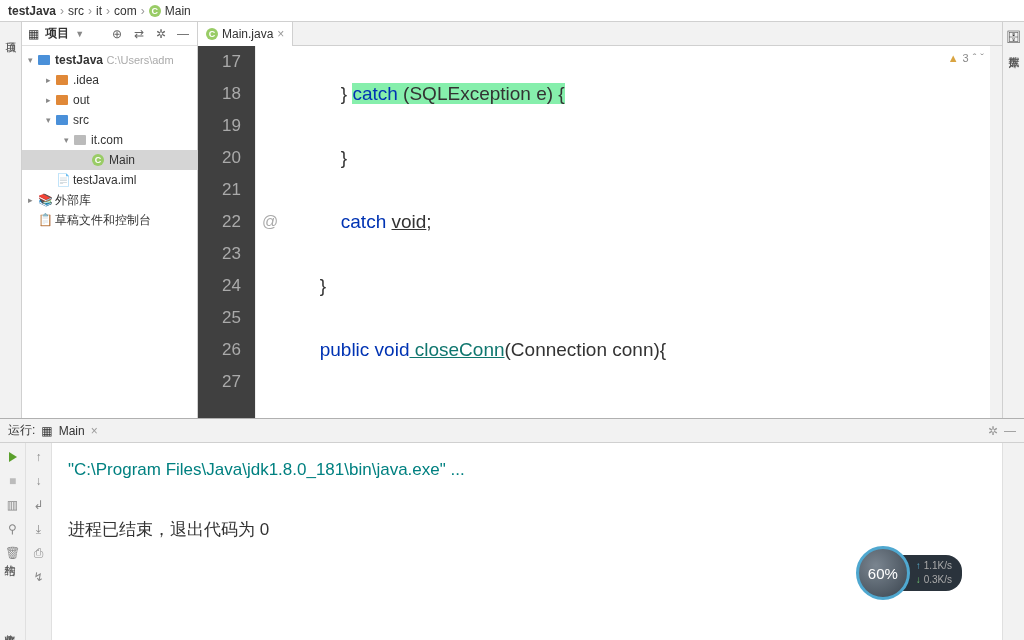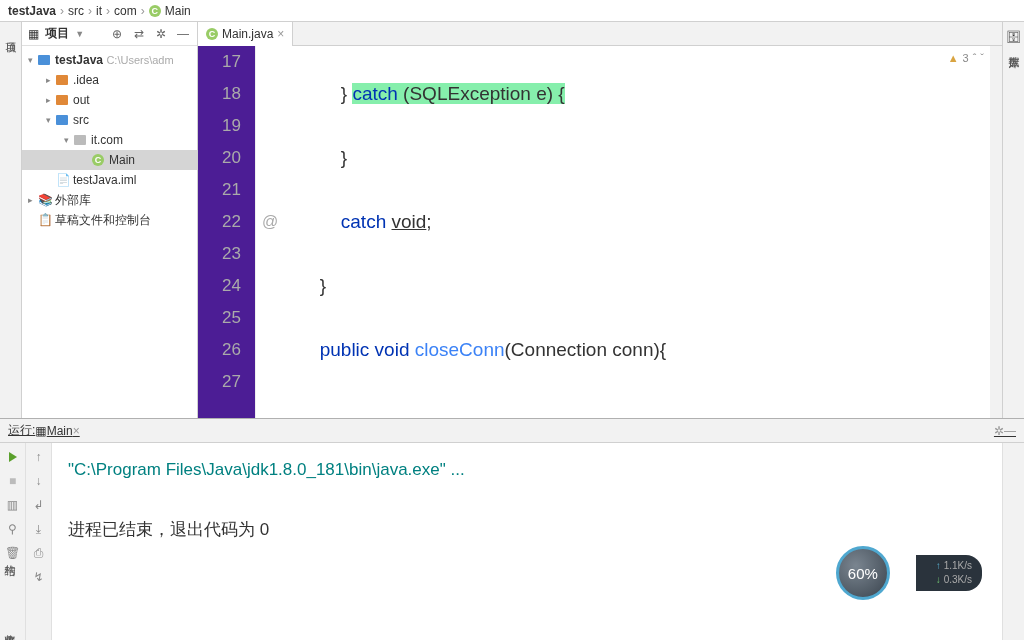"17" .gutter { background: #4c1d95 -> #404040 }
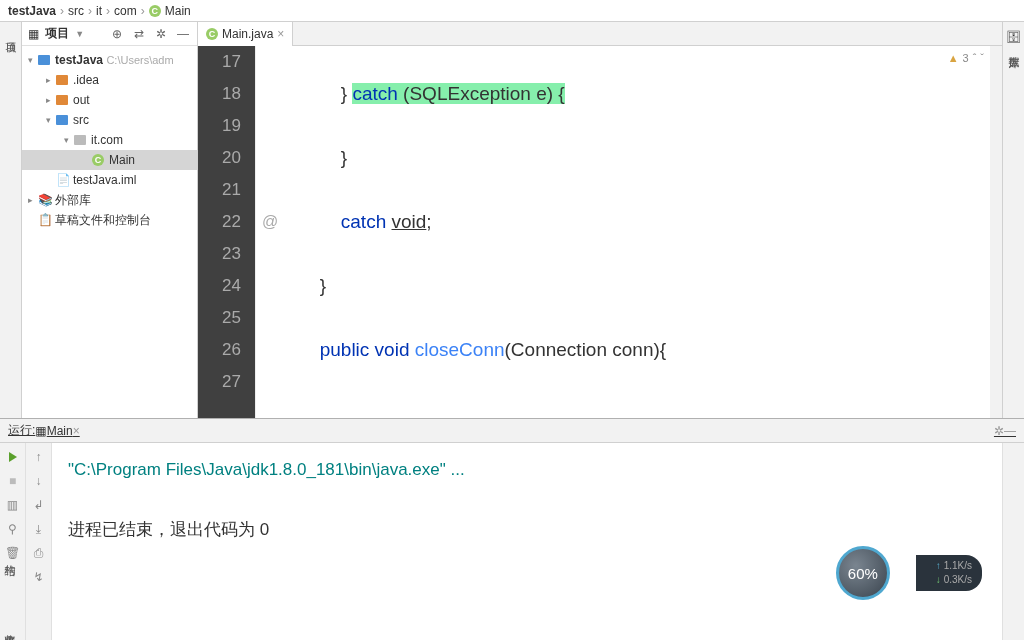"closeConn" .method-name { color: #3b82f6 -> #0f766e; text-decoration: none -> underline }
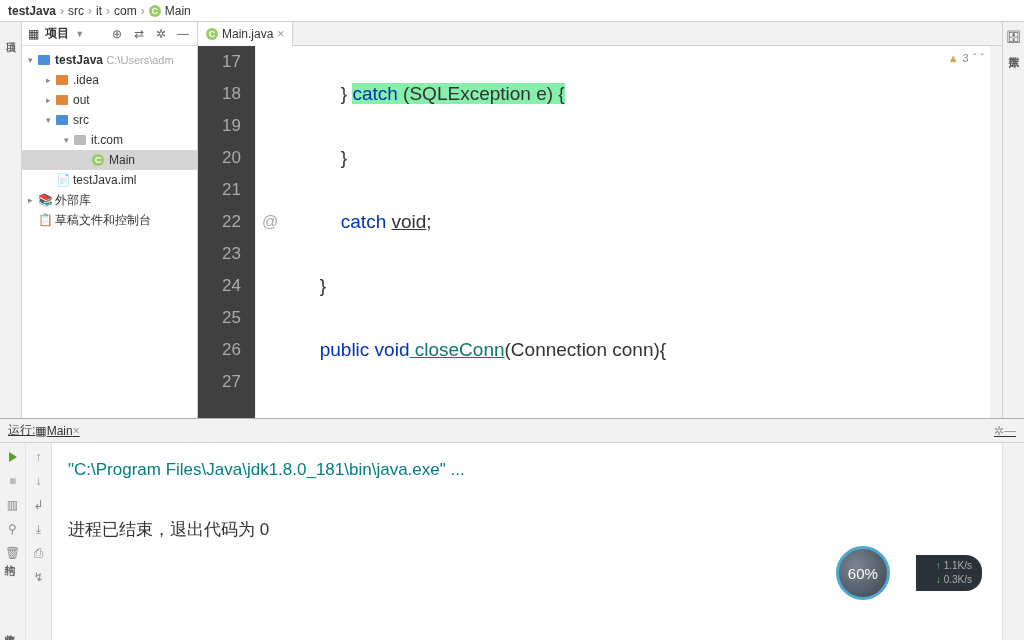"运行:" .run-header { gap: none -> 6px; text-decoration: underline -> none }
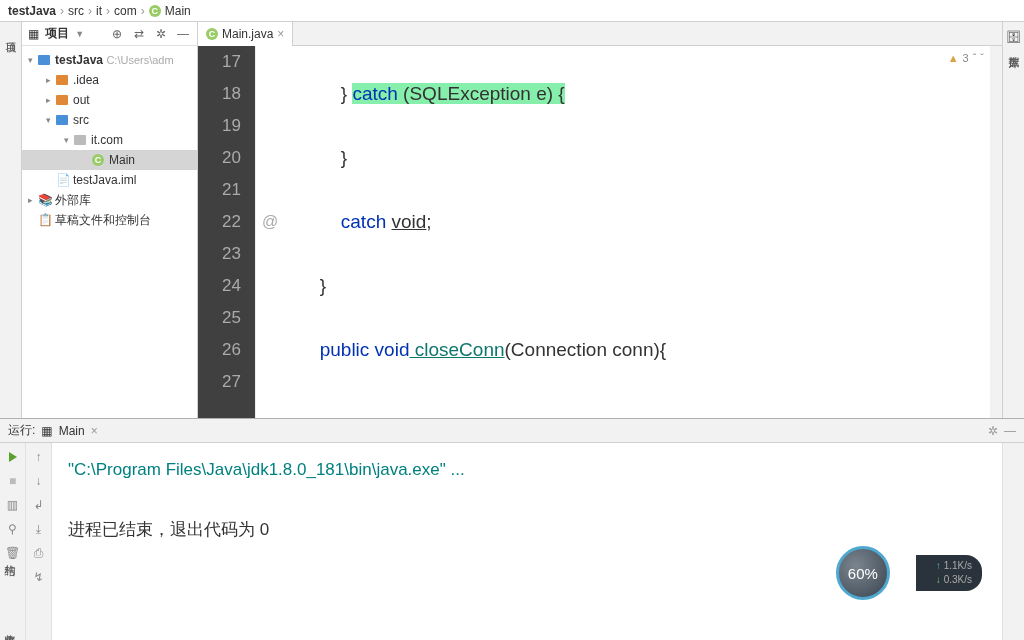"60%" .widget { gap: 40px -> none; right: 42px -> 62px }
